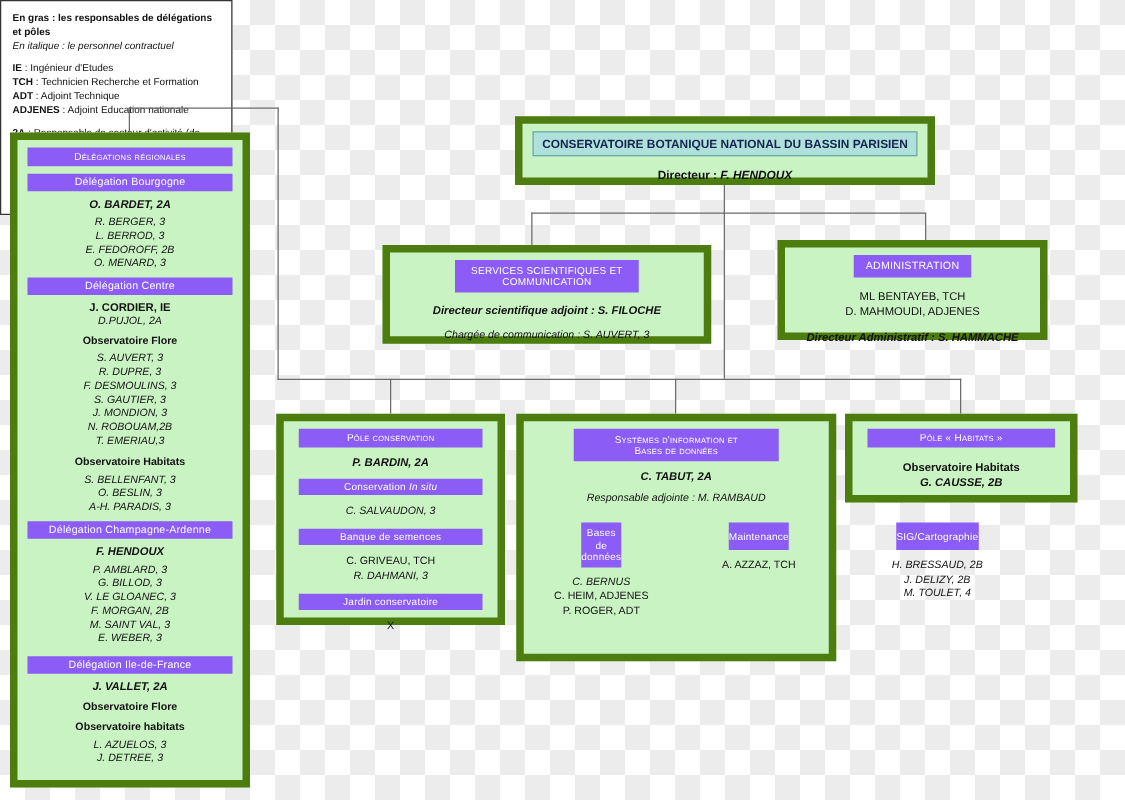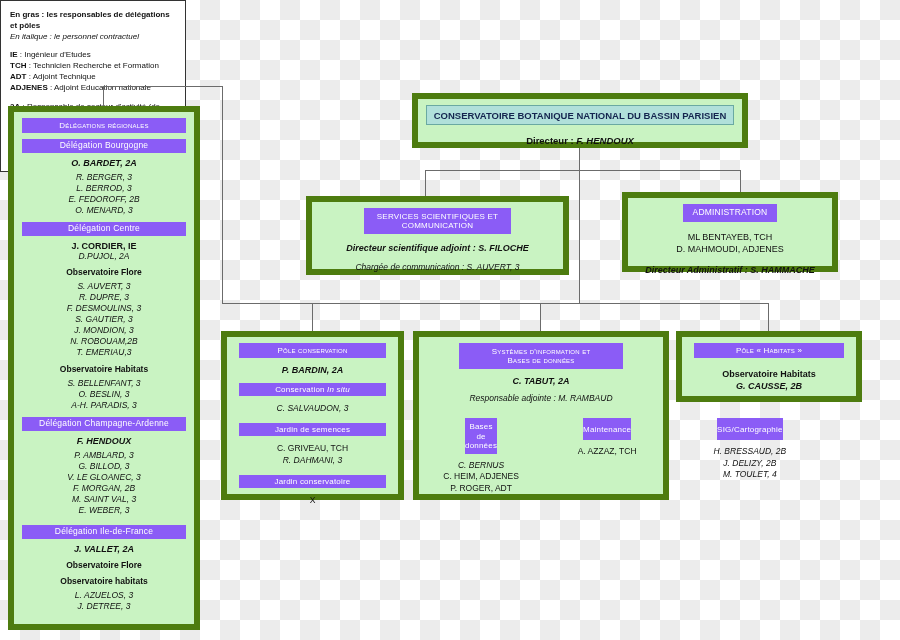"Systèmes d'information et" #sys-box { height: 169px -> 198px }
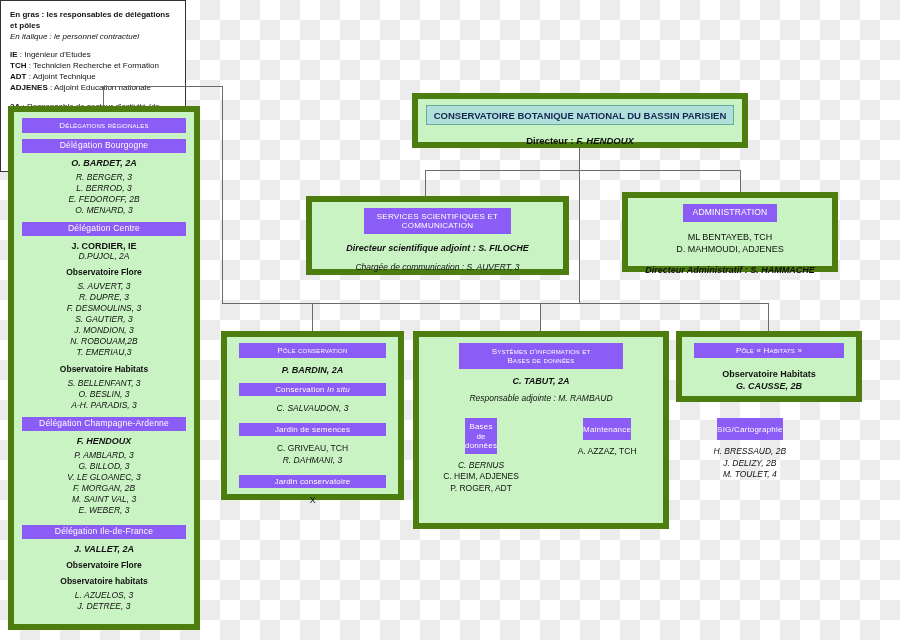"Jardin de semences" div.hdr { text: Jardin -> Banque }
